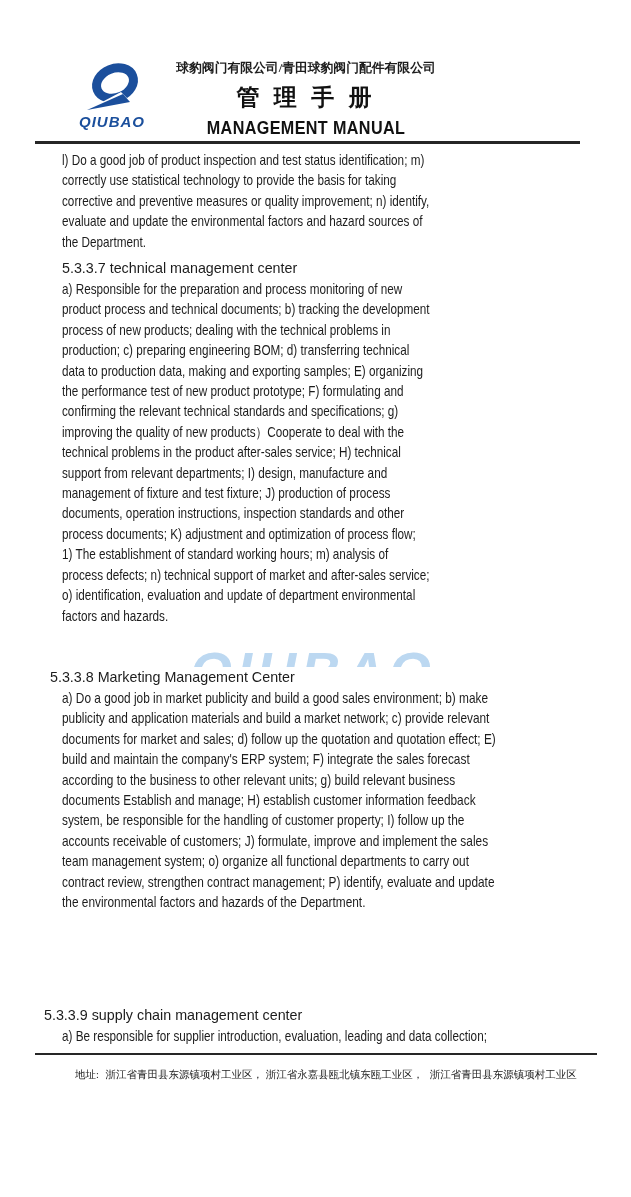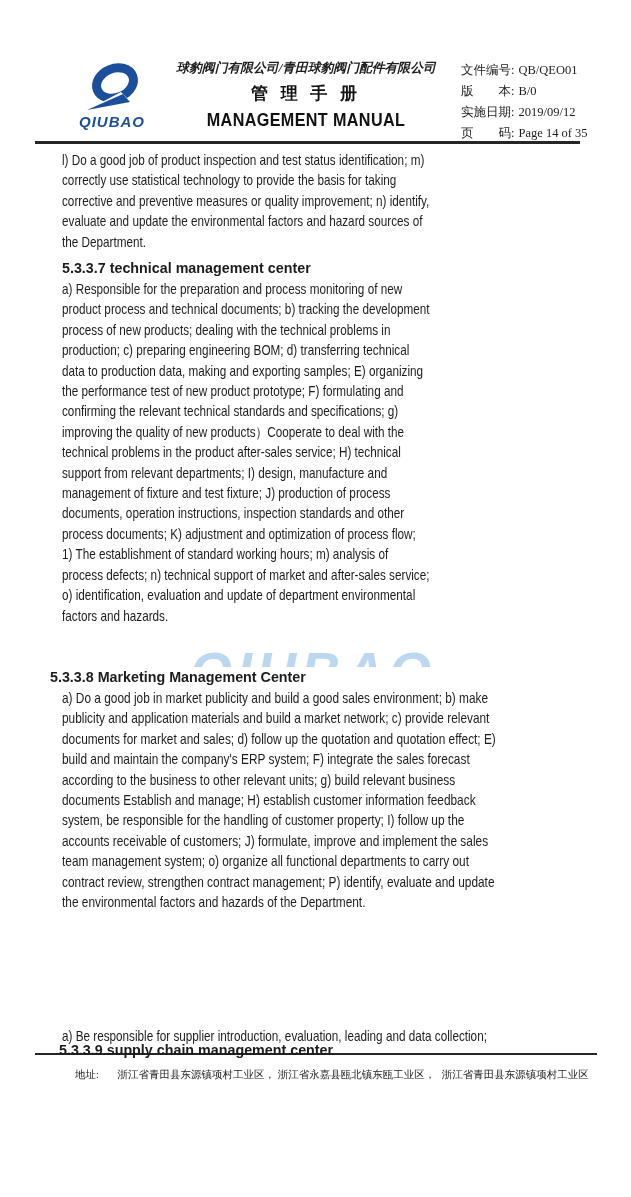"球豹阀门有限公司/青田球豹阀门配件有限公司" .company { font-style: italic -> none }
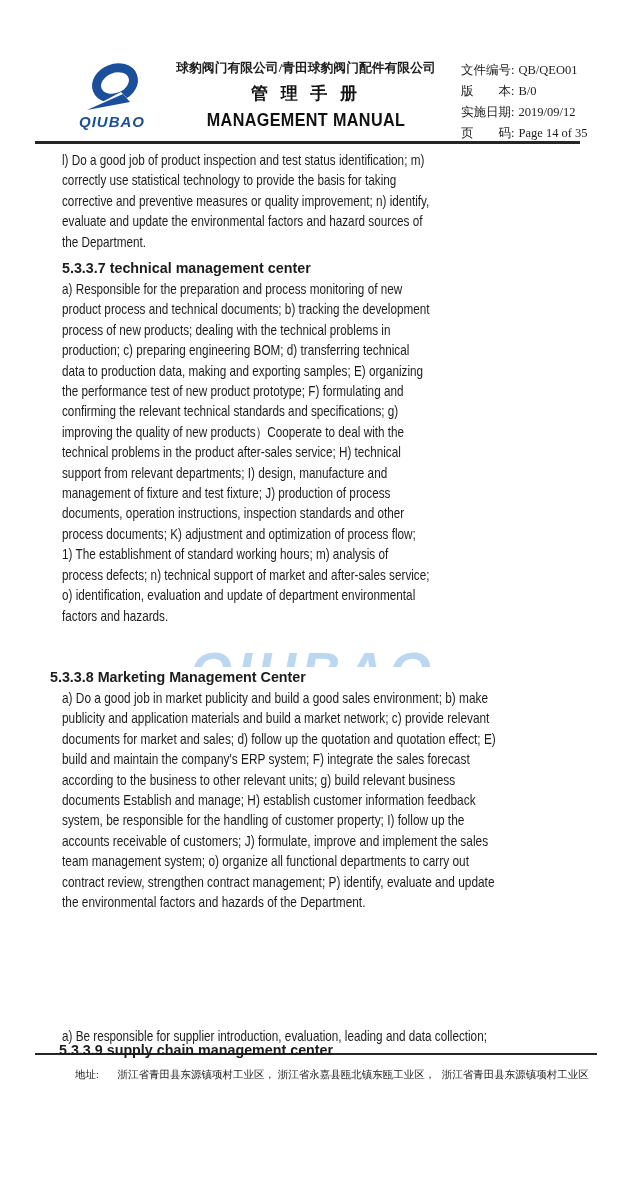"文件编号: QB/QEO01" div.hdr-info { html: <div> <div> <span>文件编号:</span><span>QB/QEO01</span> </div> <div> <span>版 本:</span><span>B/0</span> </div> <div> <span>实施日期:</span><span>2019/09/12</span> </div> <div> <span>页 码:</span><span>Page 14 of 35</span> </div> </div> -> none }
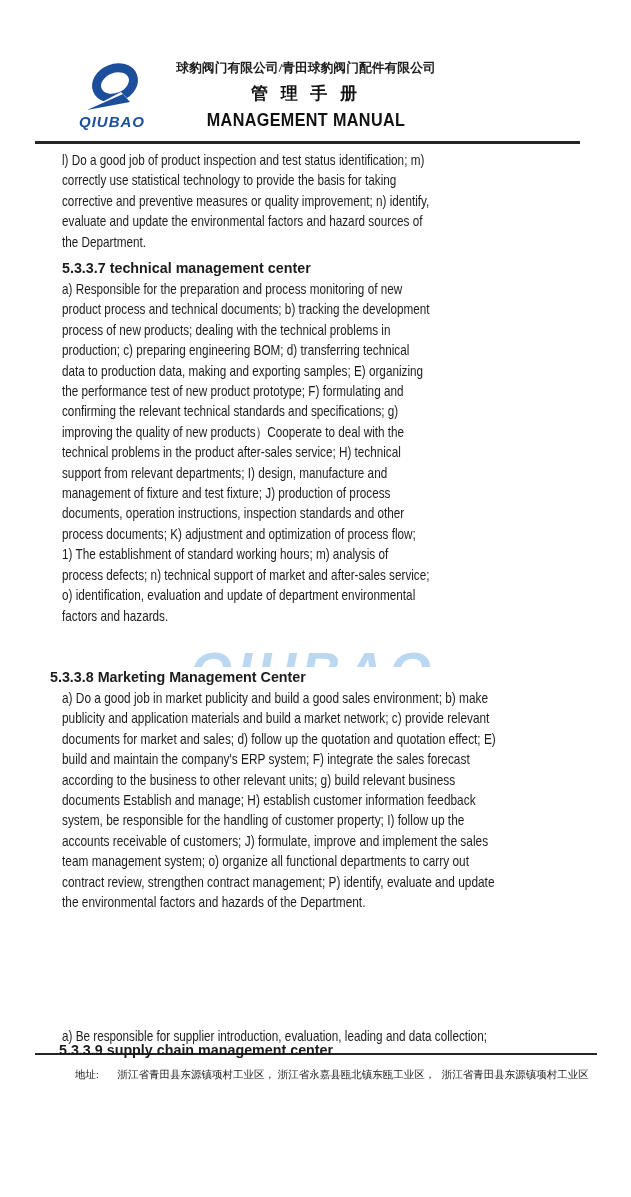"管 理 手 册" .title-cn { font-size: 17px -> 23px }
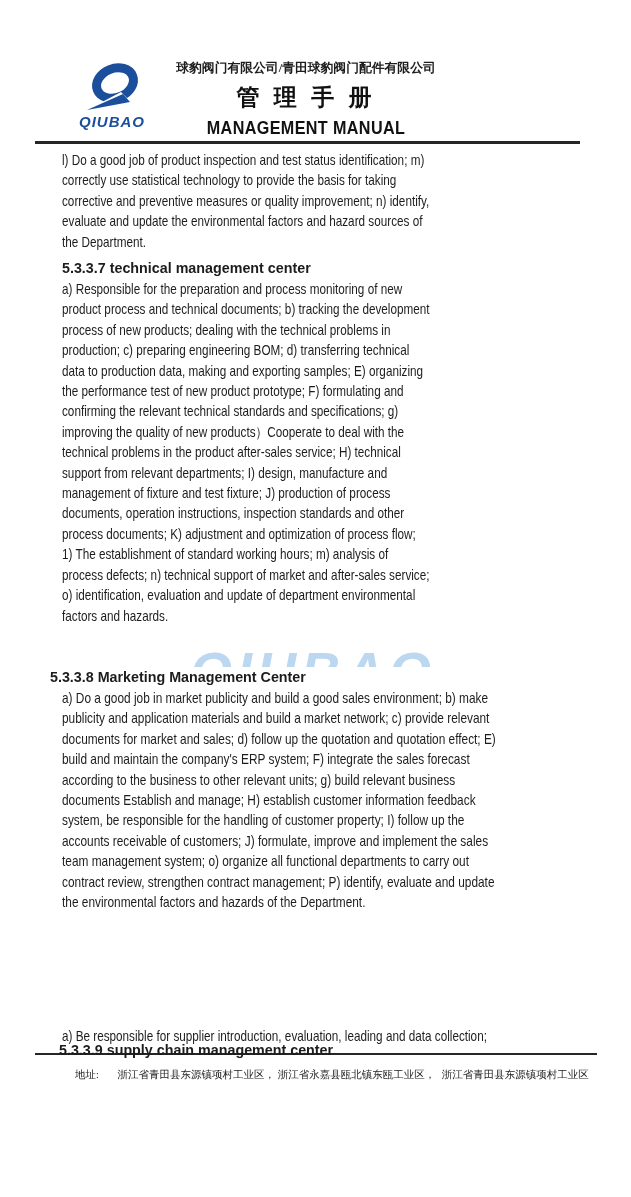"5.3.3.7 technical management center" .sec-heading { font-weight: bold -> normal }
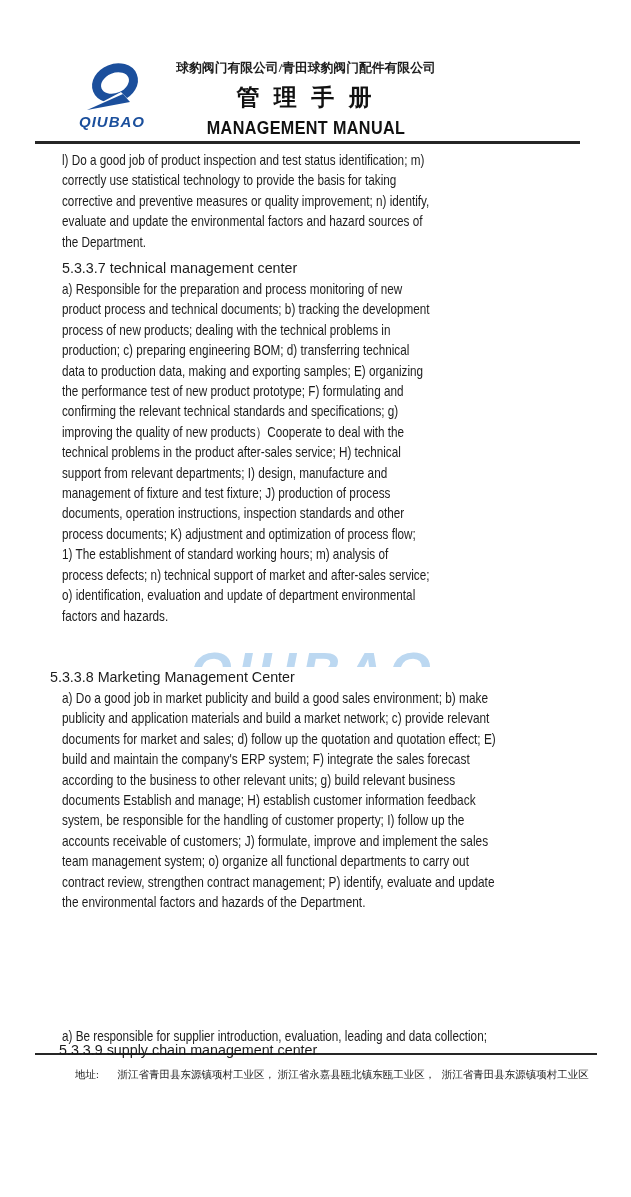"5.3.3.9 supply chain management center" .h-5339 { left: 59px -> 44px; margin-top: 35px -> none }
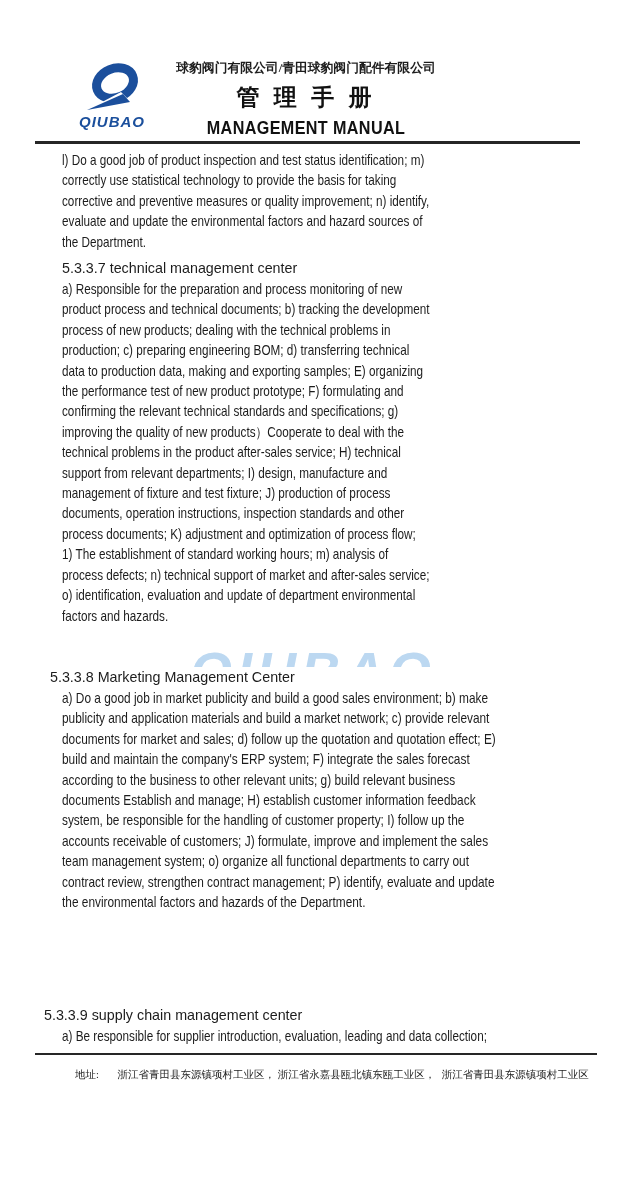"地址:" .footer .addr-label { margin-right: 16px -> 4px }
